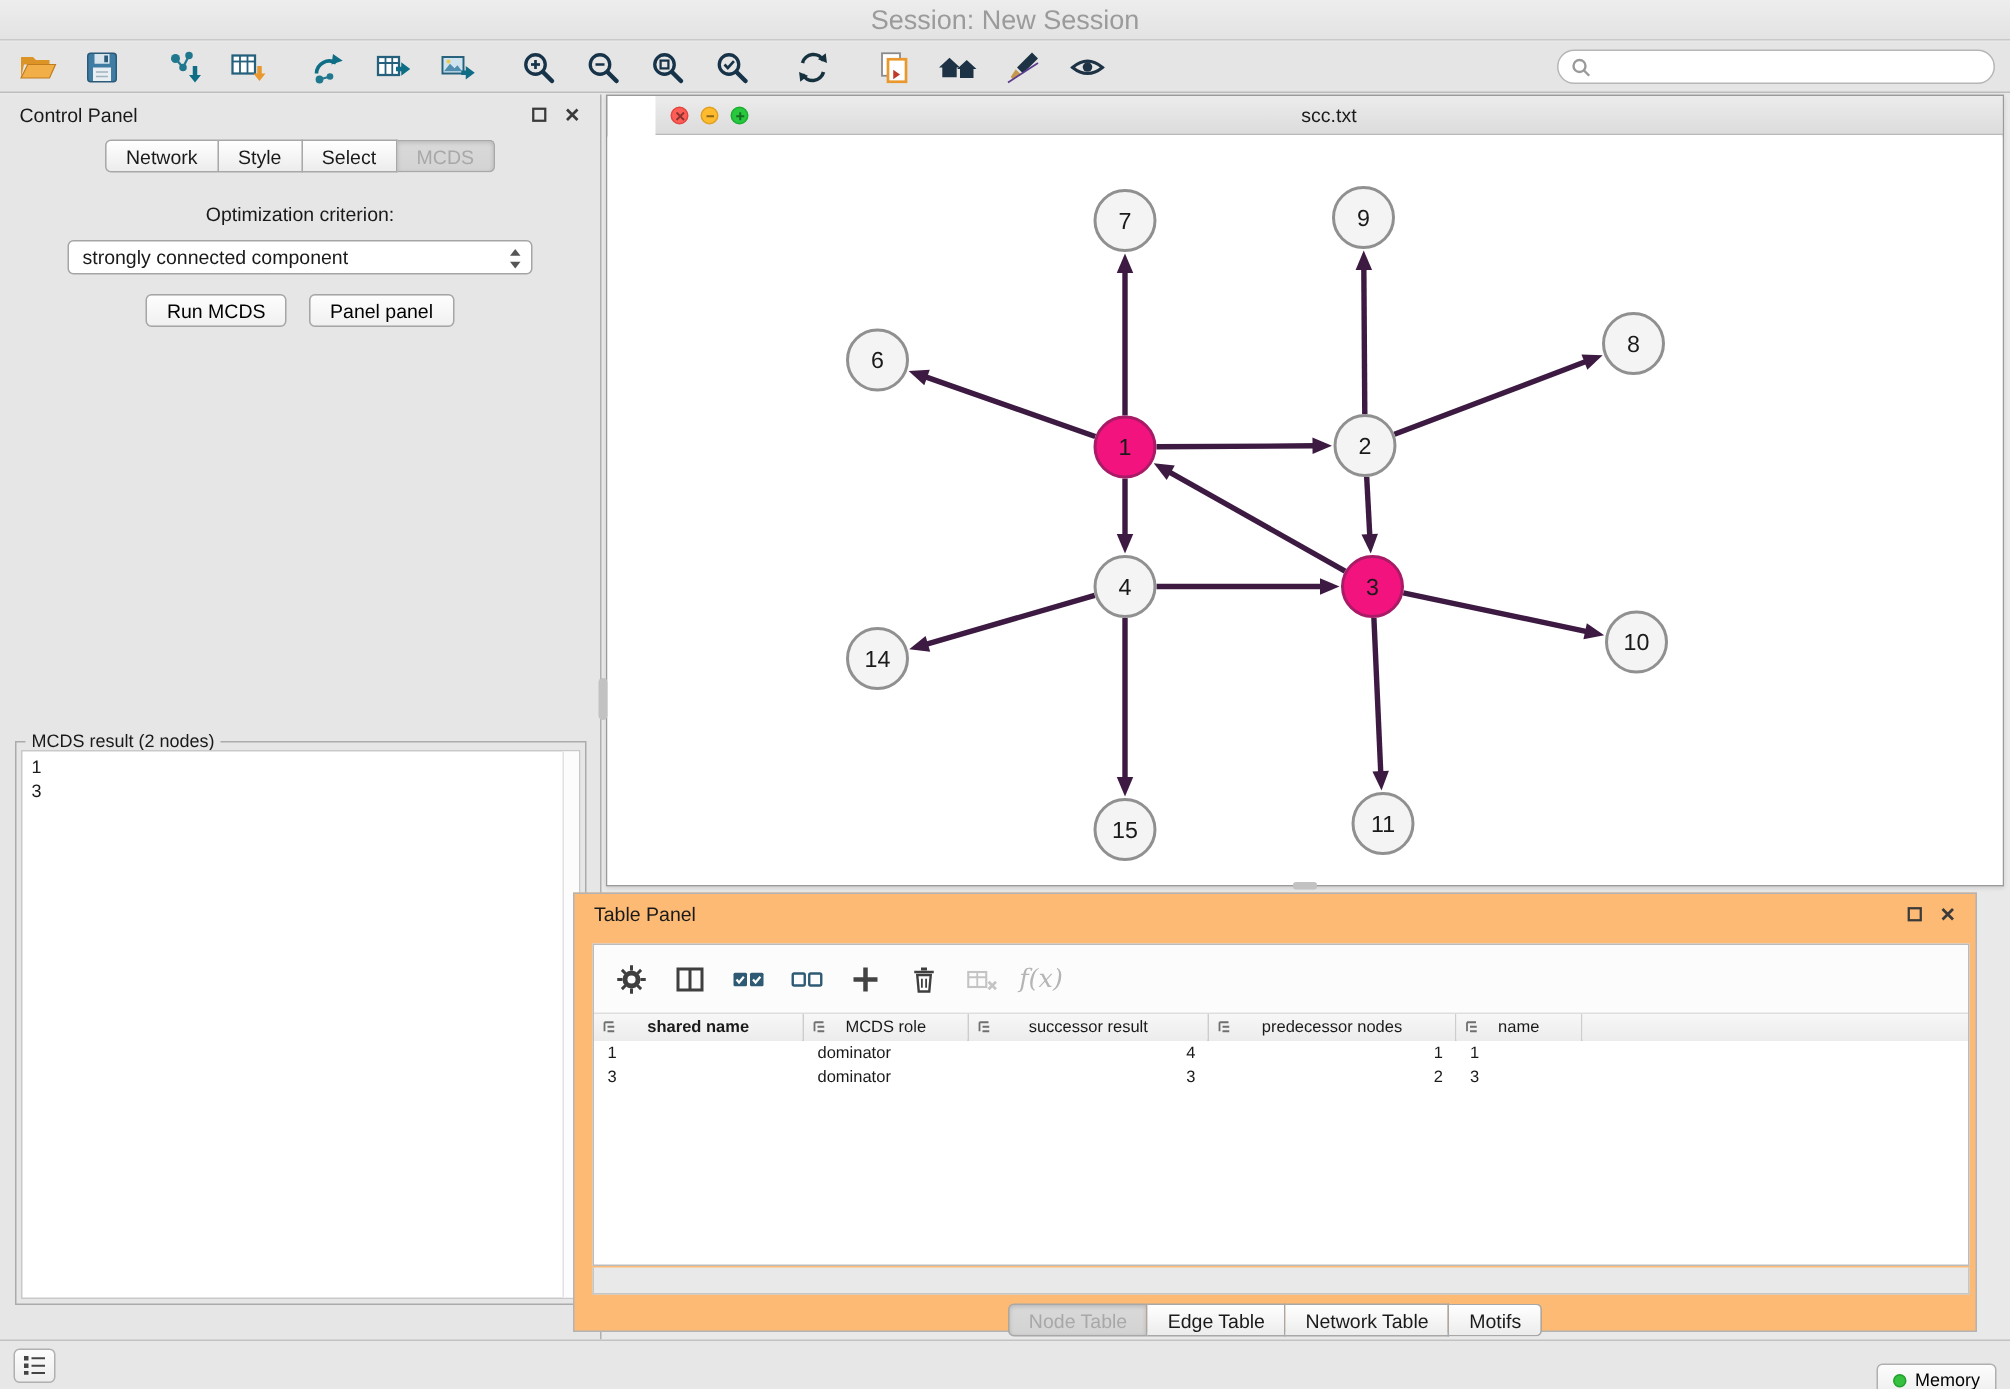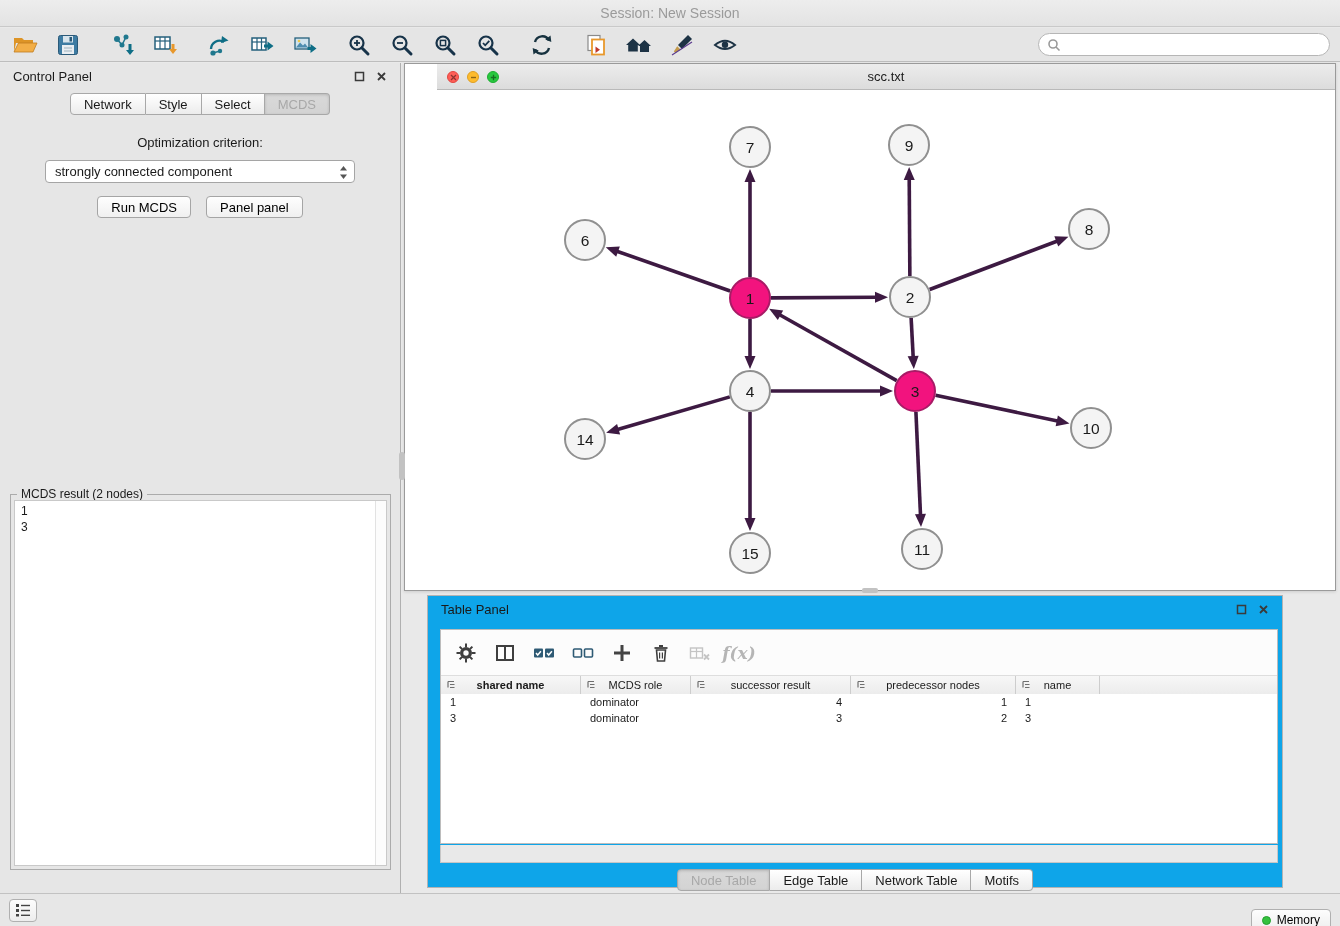"Session: New Session" .titlebar { font-size: 14px -> 18px }
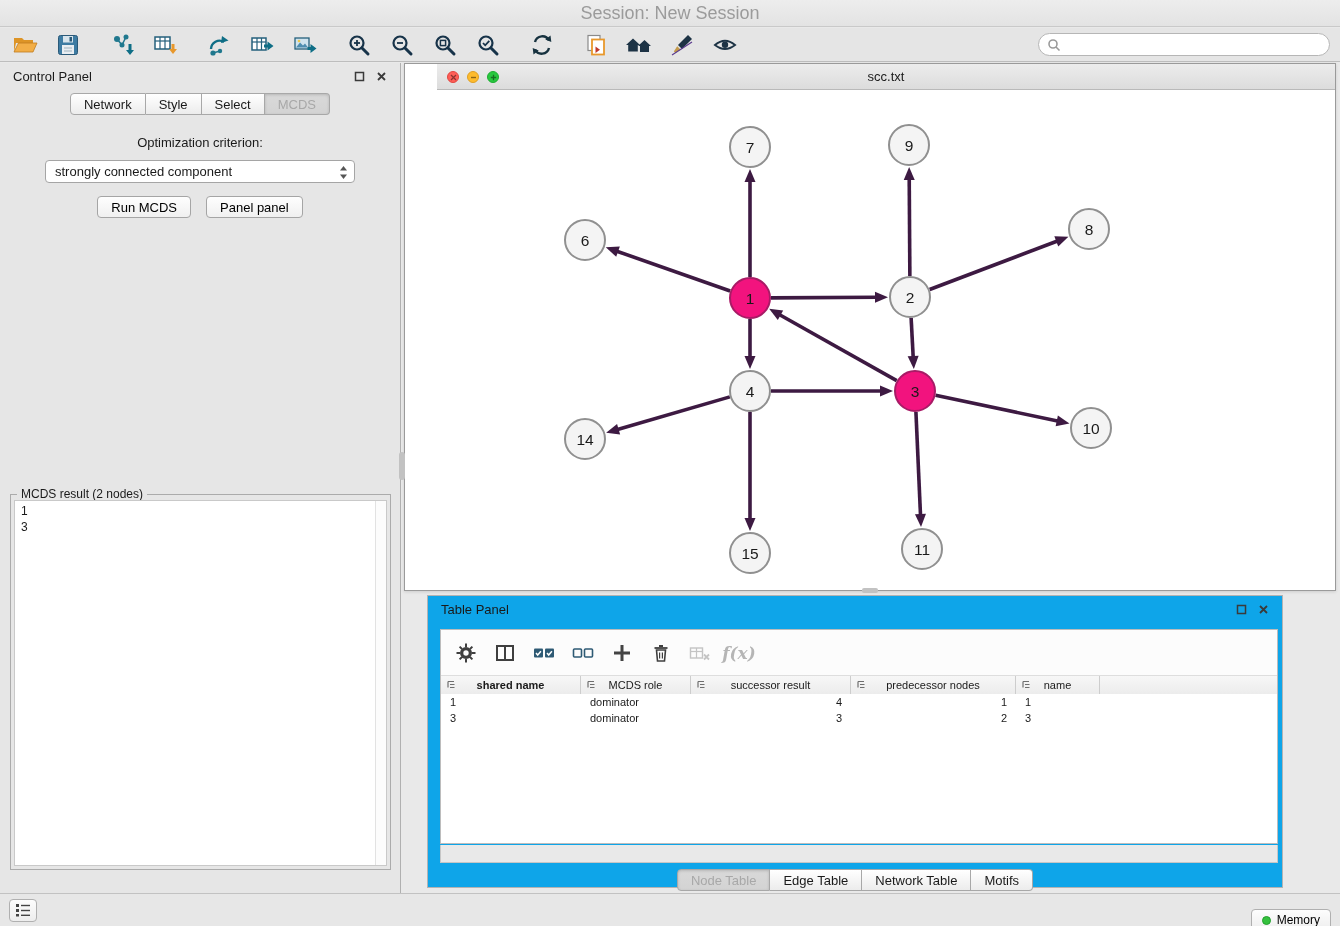"Table Panel" .table-panel { background: #0ea5e9 -> #fdba74; left: 427px -> 382px; width: 856px -> 936px }
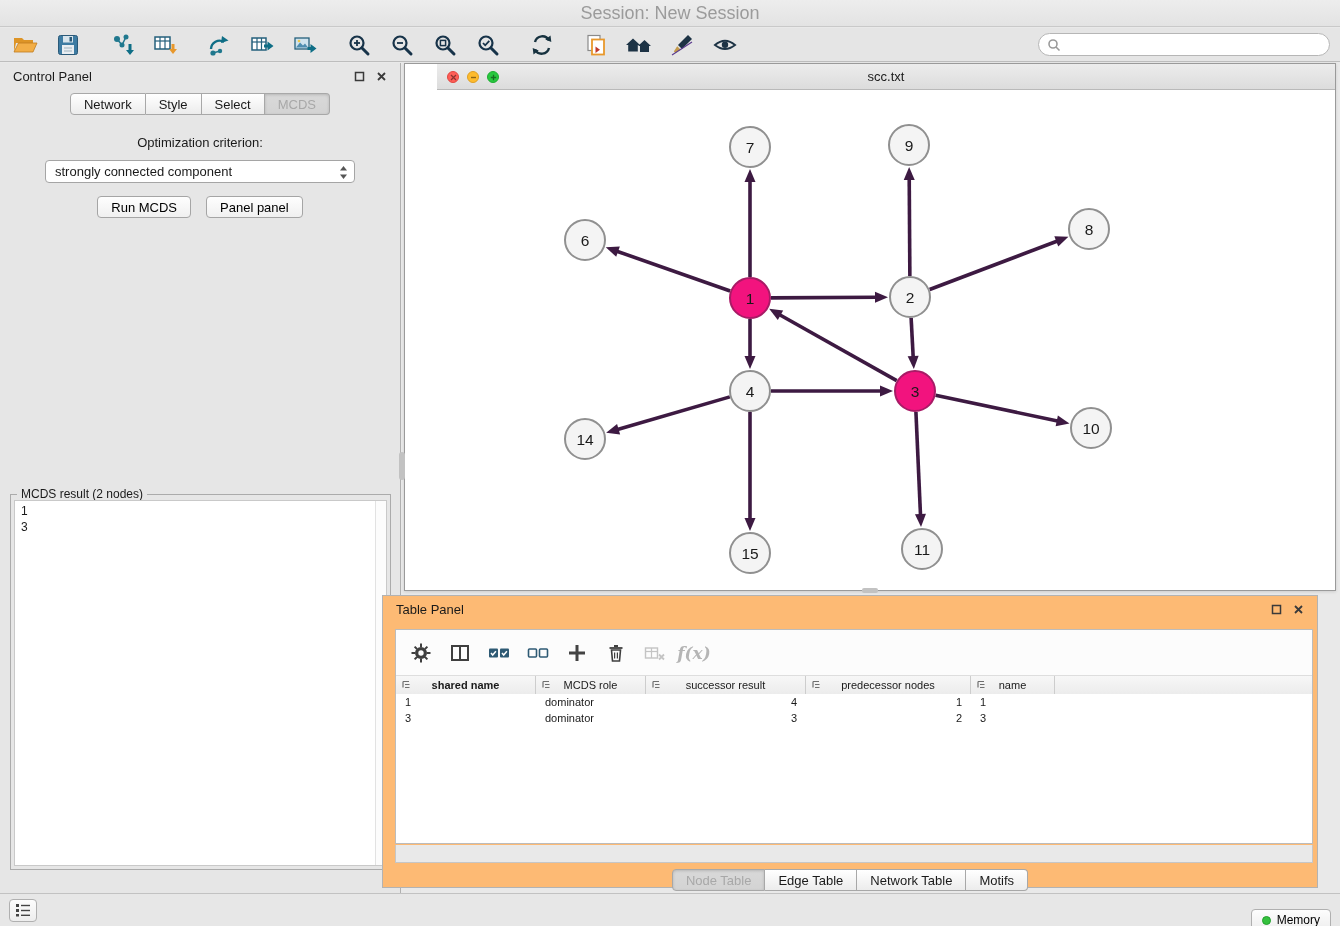"f(x)" .tp-toolbar { font-weight: bold -> none }
